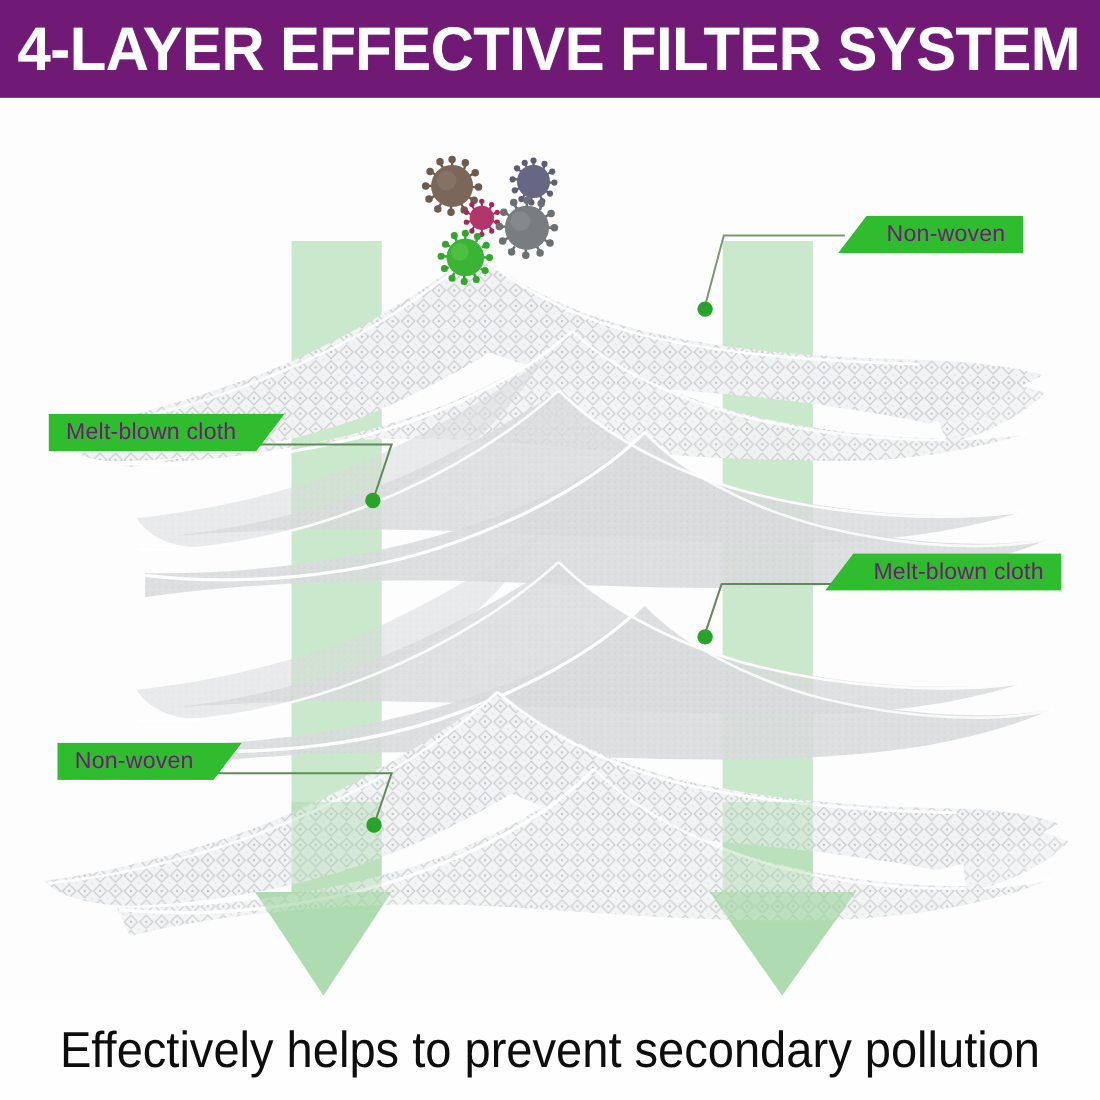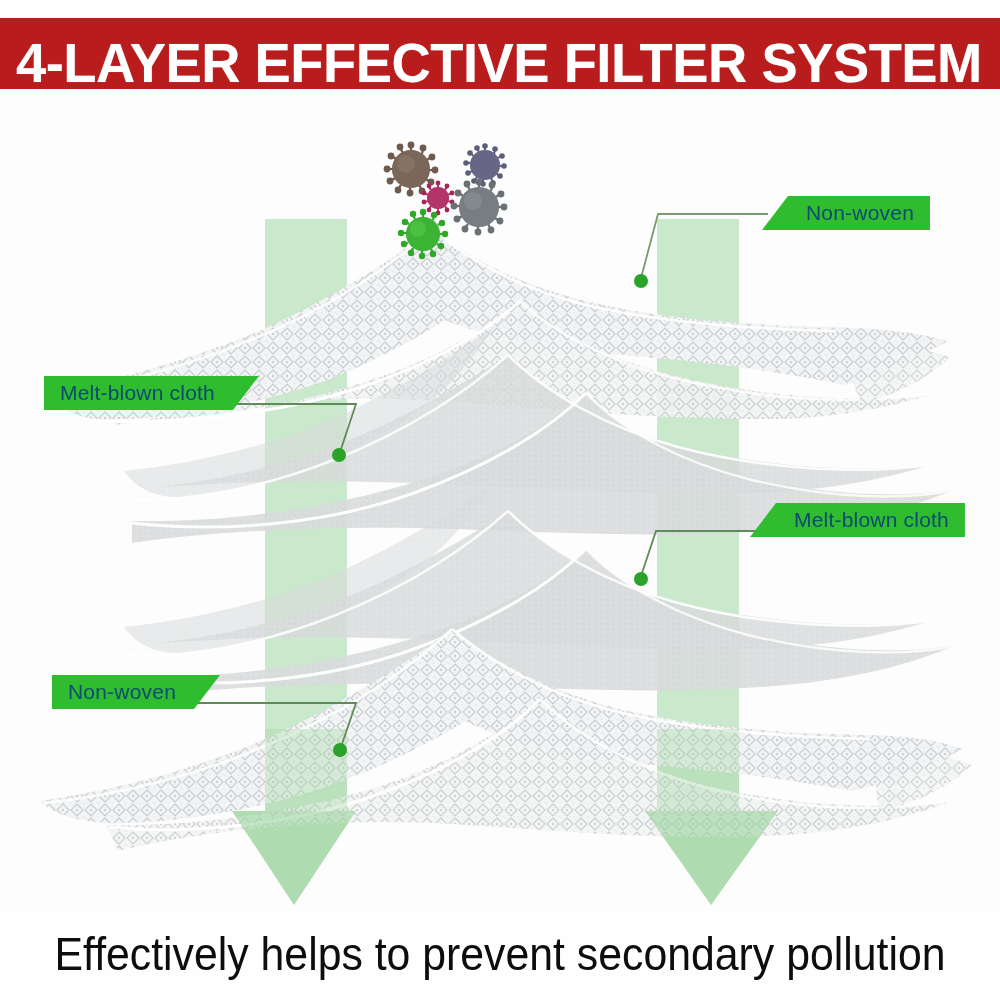"4-LAYER EFFECTIVE FILTER SYSTEM" .banner { background: #b91c1c -> #701a75; margin-top: 18px -> none }
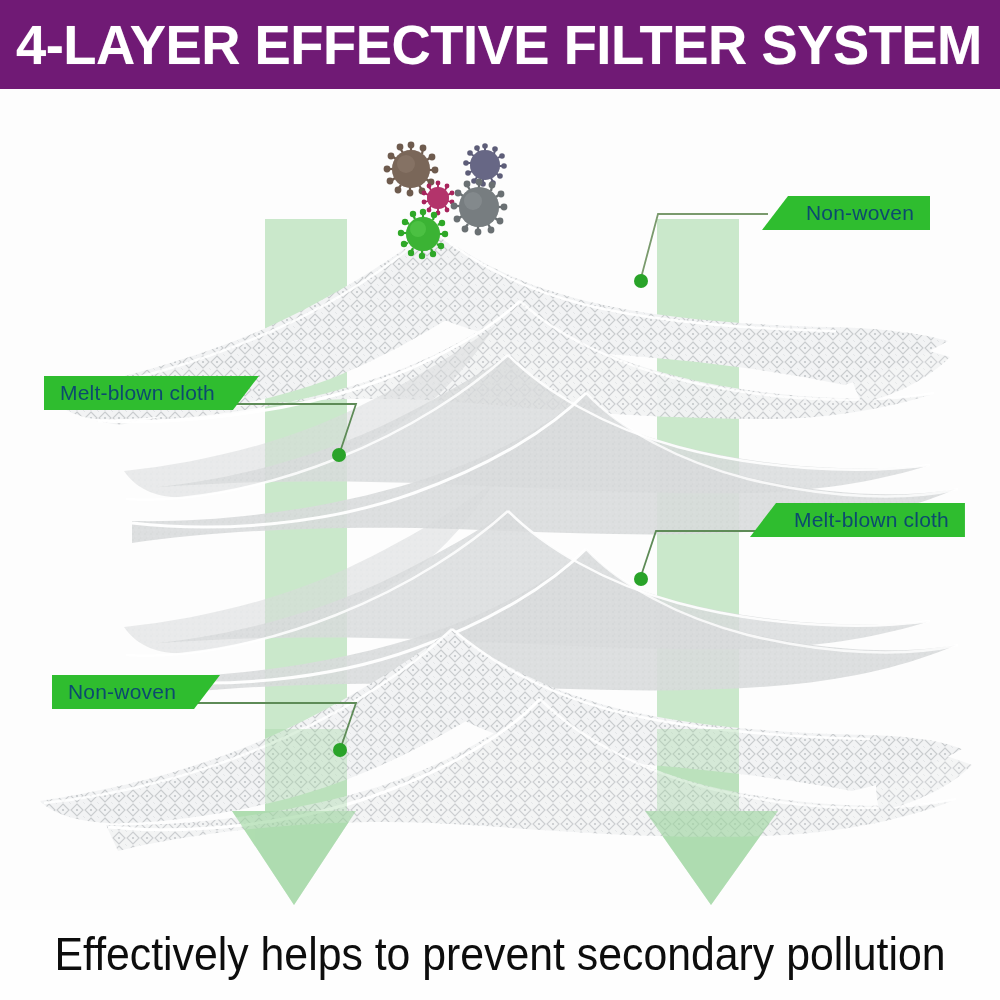"Non-woven" .tag { color: #0c4a6e -> #701a75 }
